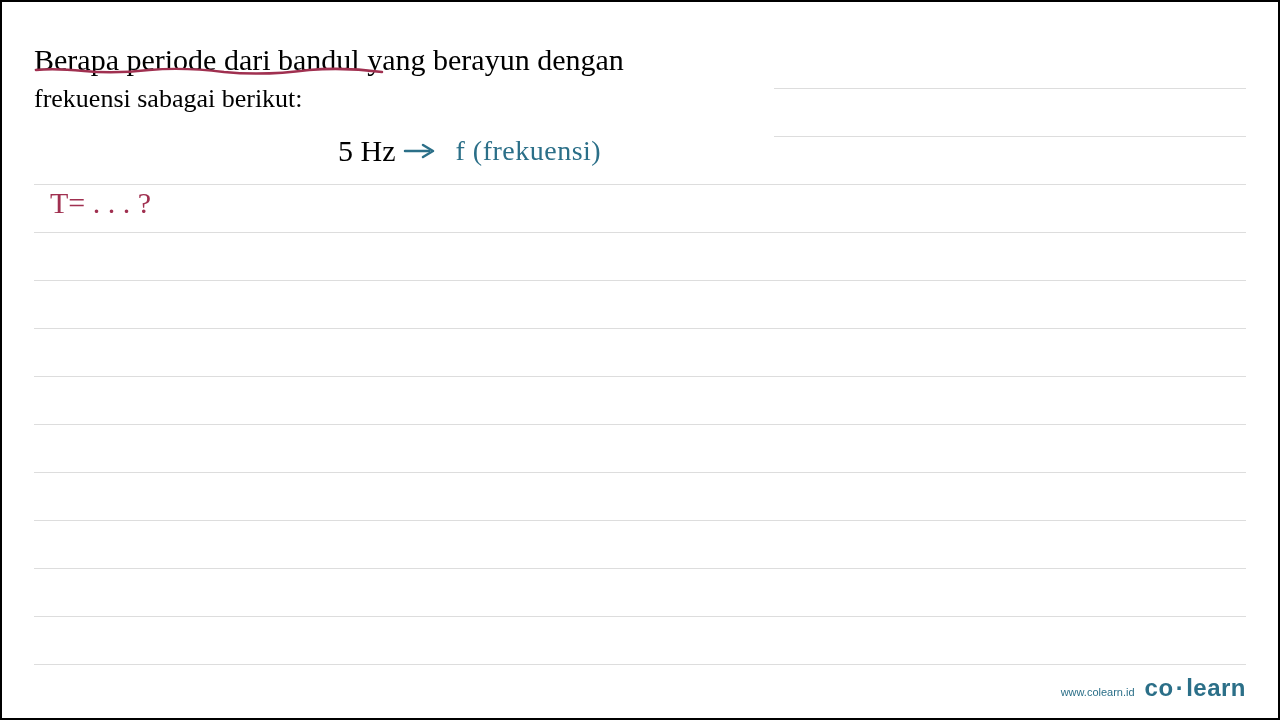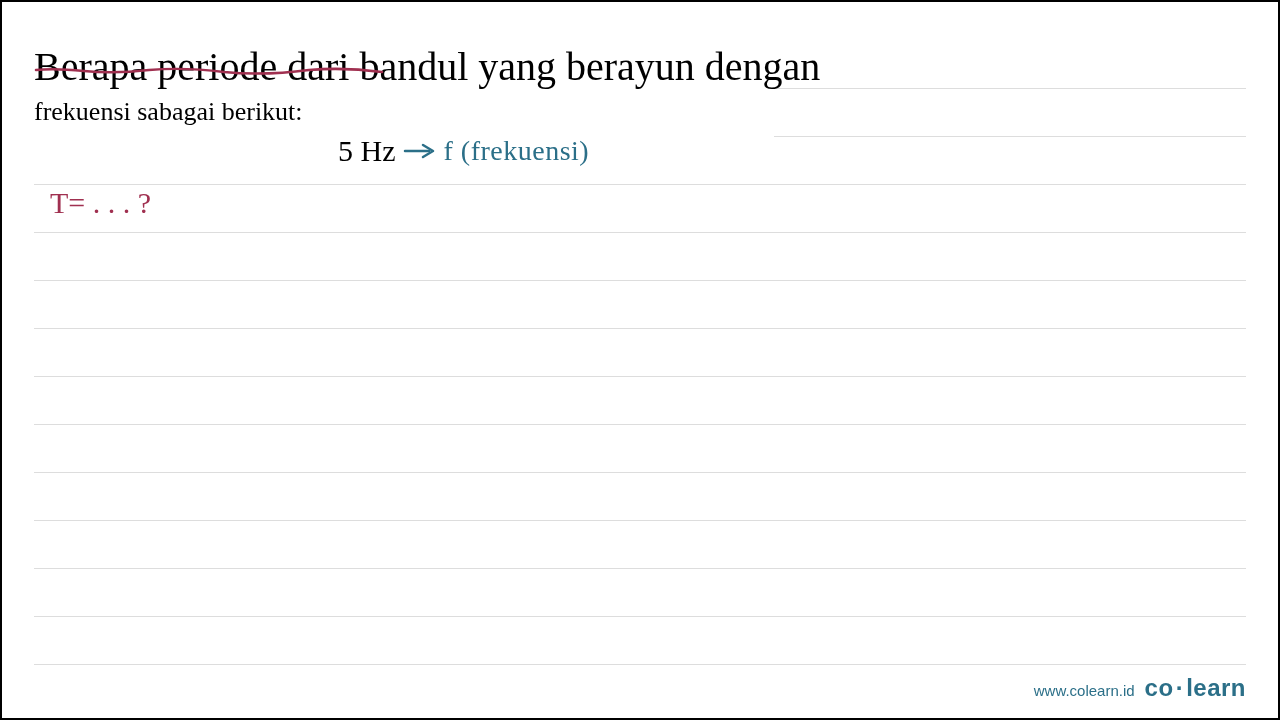"Berapa periode dari bandul yang" .question-line1 { font-size: 40px -> 30px }
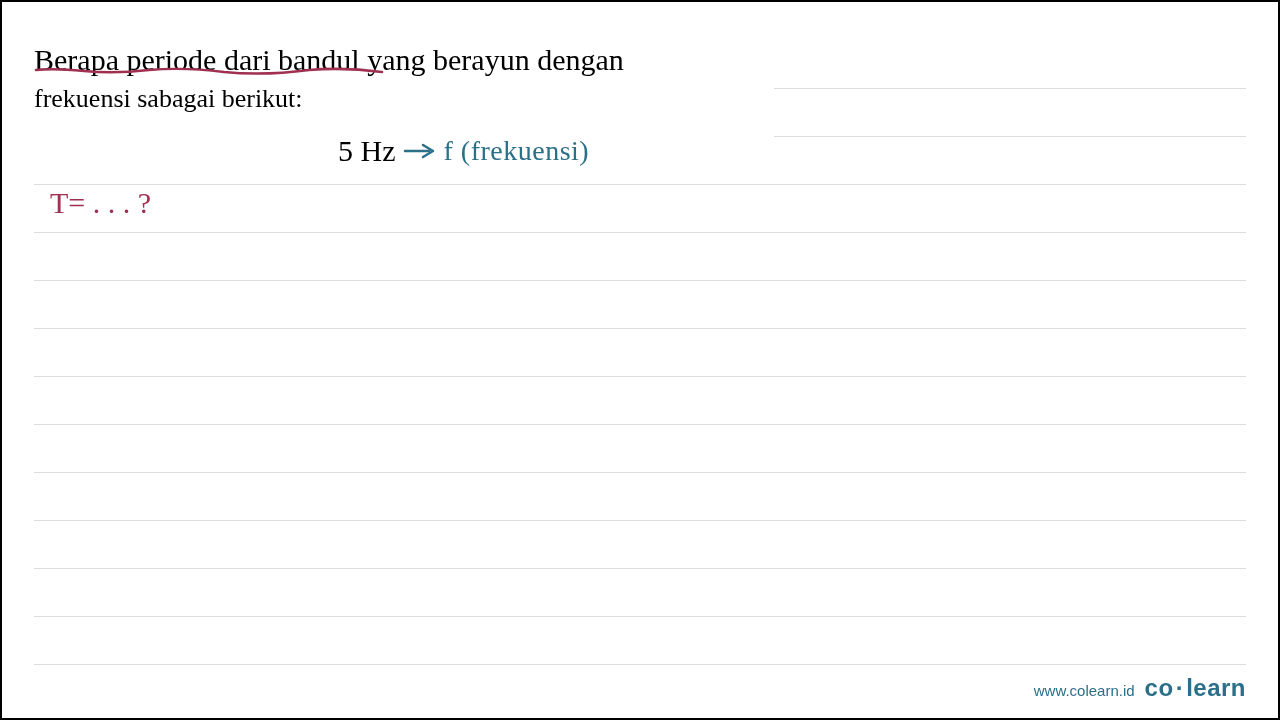"f (frekuensi)" .annotation-freq { margin-left: 4px -> 16px }
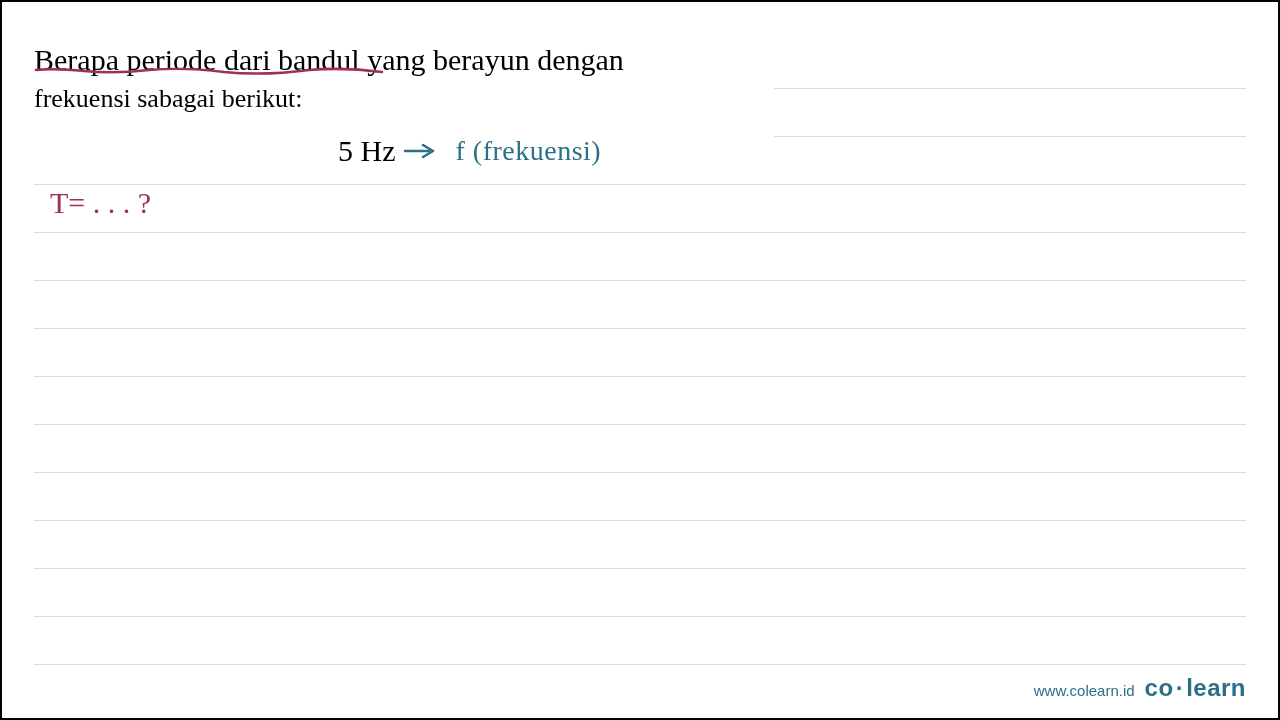"www.colearn.id" .footer-url { font-size: 15px -> 11px }
